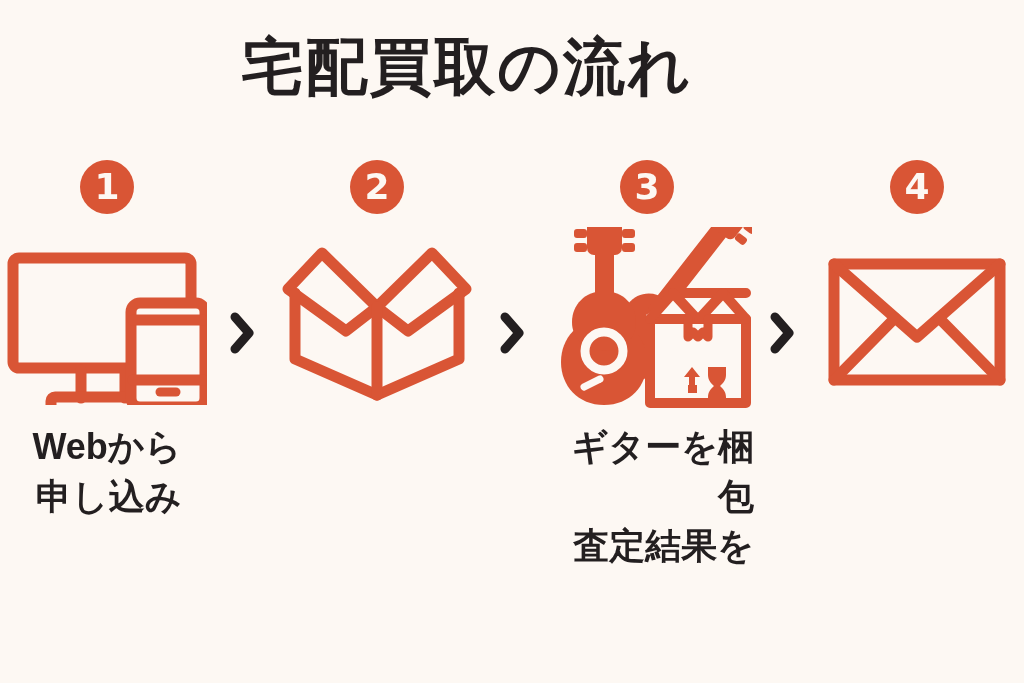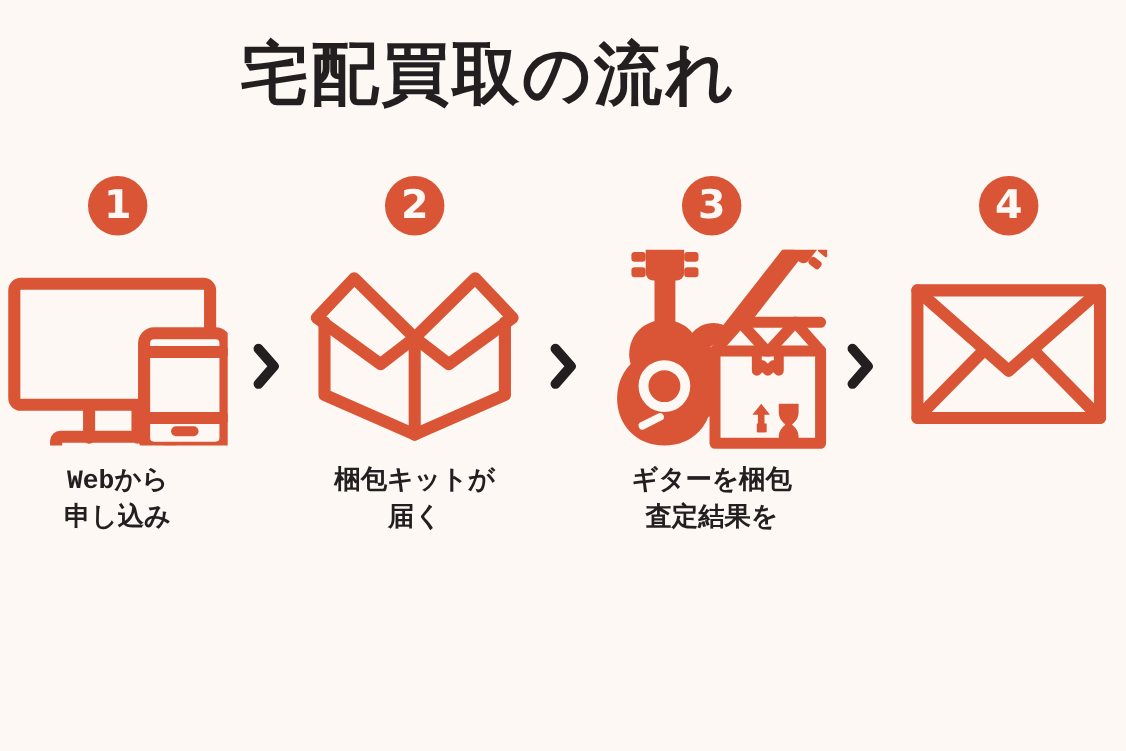"宅配買取の流れ" .title { padding-left: none -> 23px }
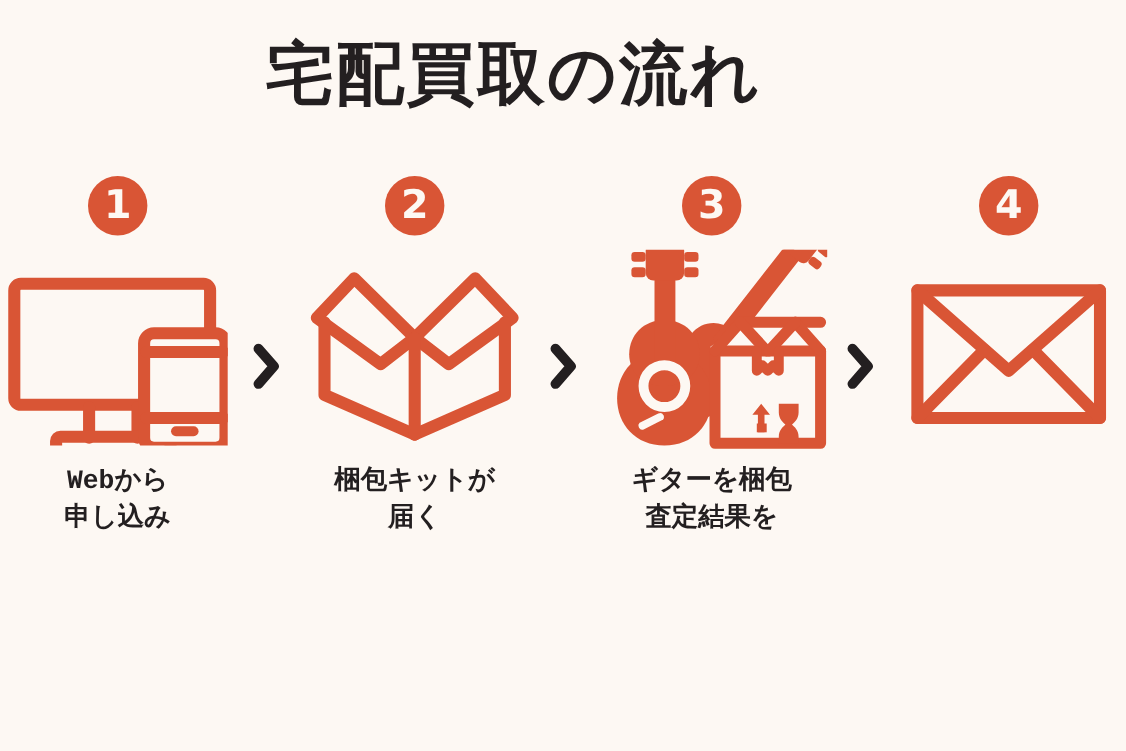"Webから" .caption { font-family: Liberation Mono, monospace -> Liberation Sans, sans-serif; font-size: 24px -> 36px; text-align: center -> right }
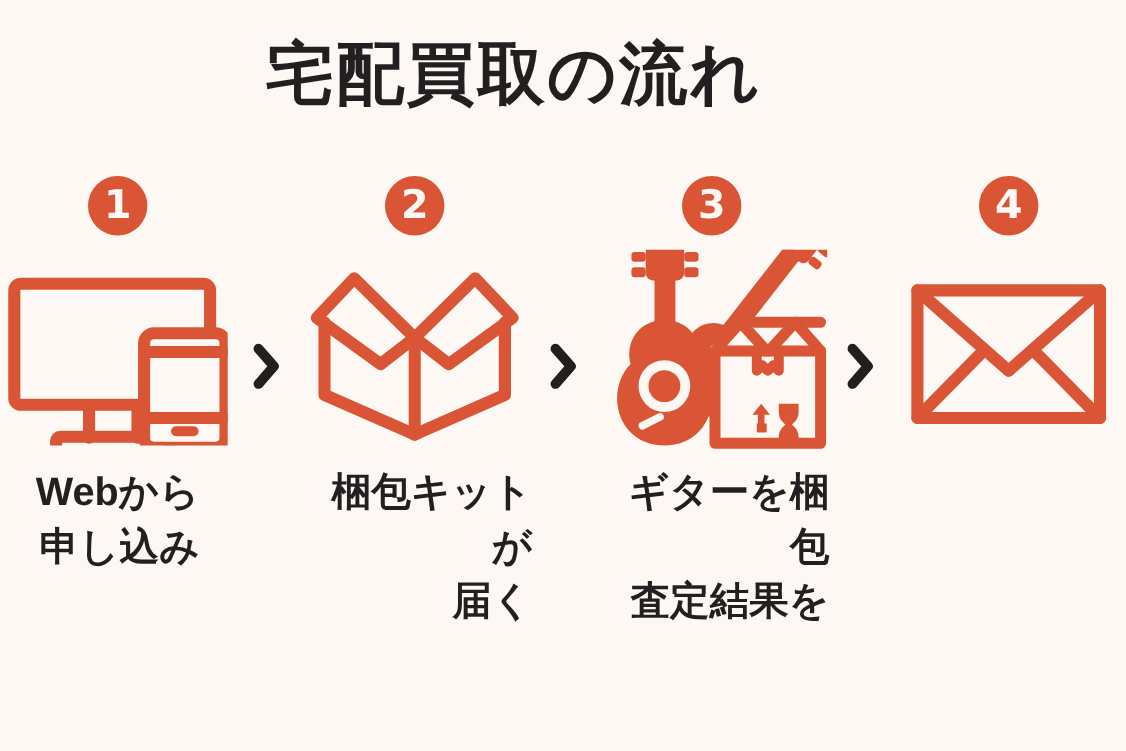"梱包キットが" div.caption { html: <div>梱包キットが 届く</div> -> none }
